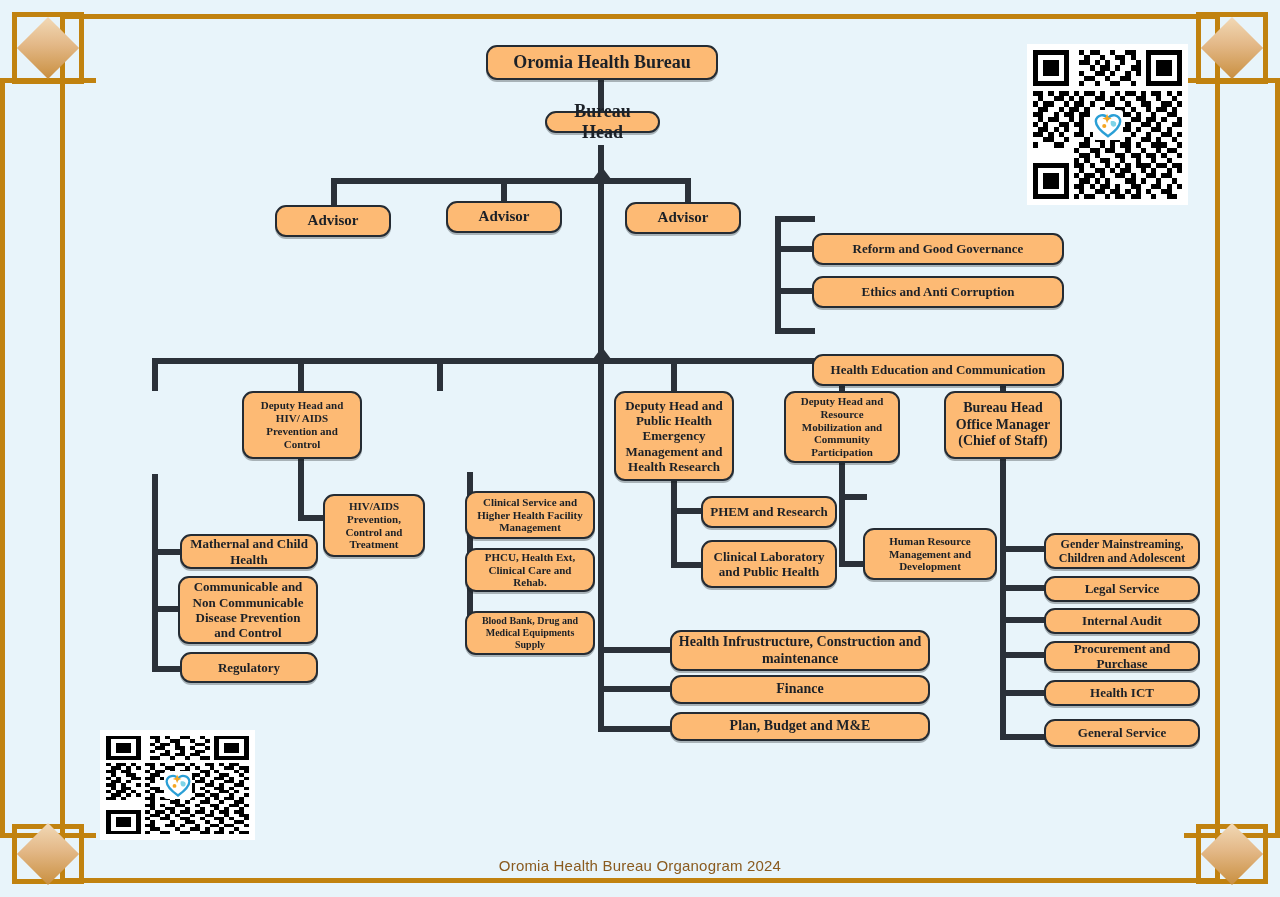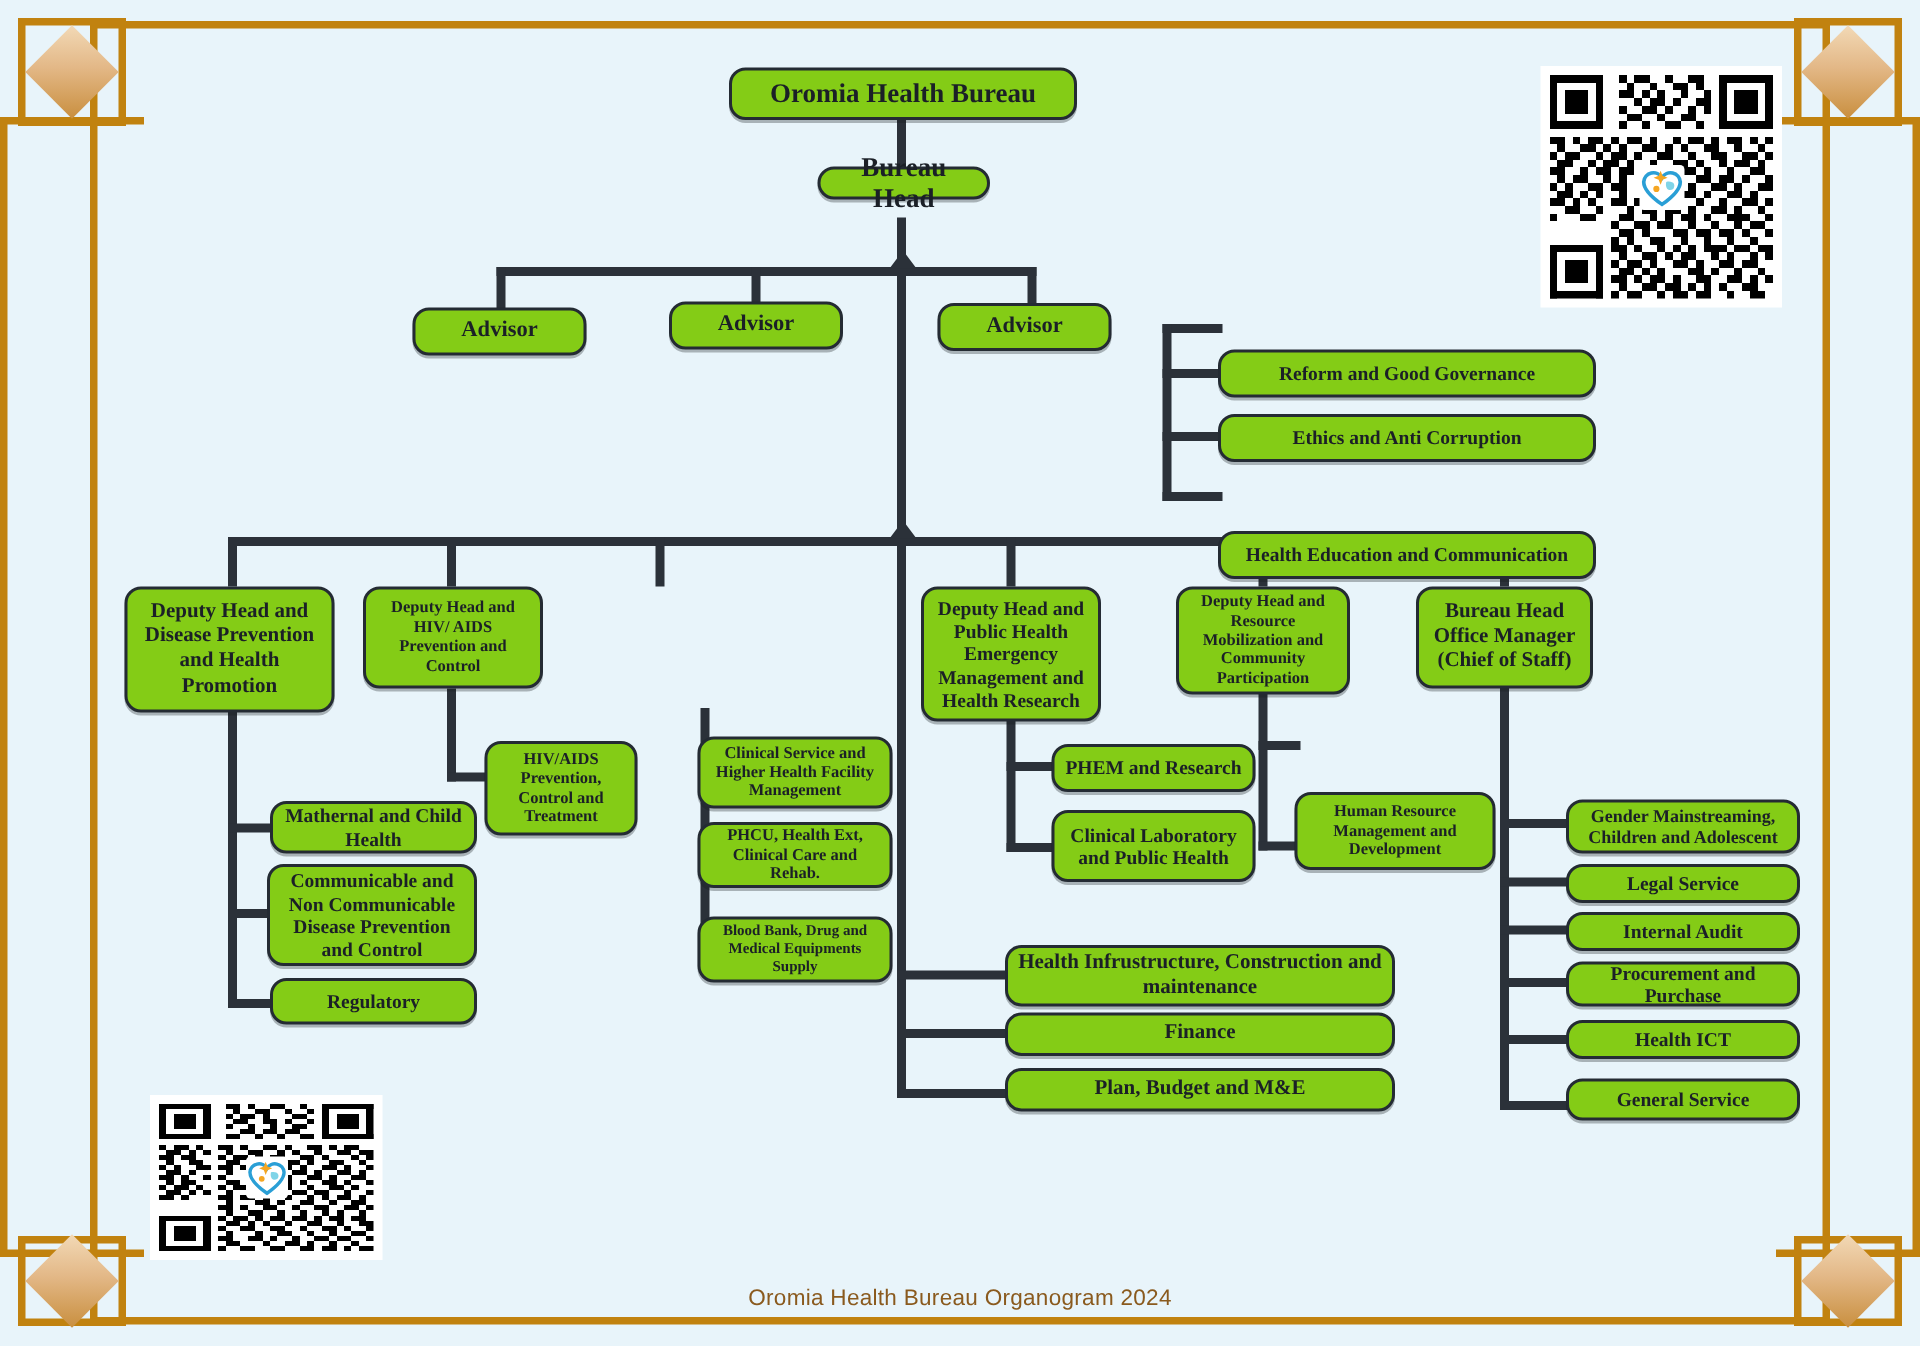"Oromia Health Bureau" .node { background: #84cc16 -> #fdba74 }
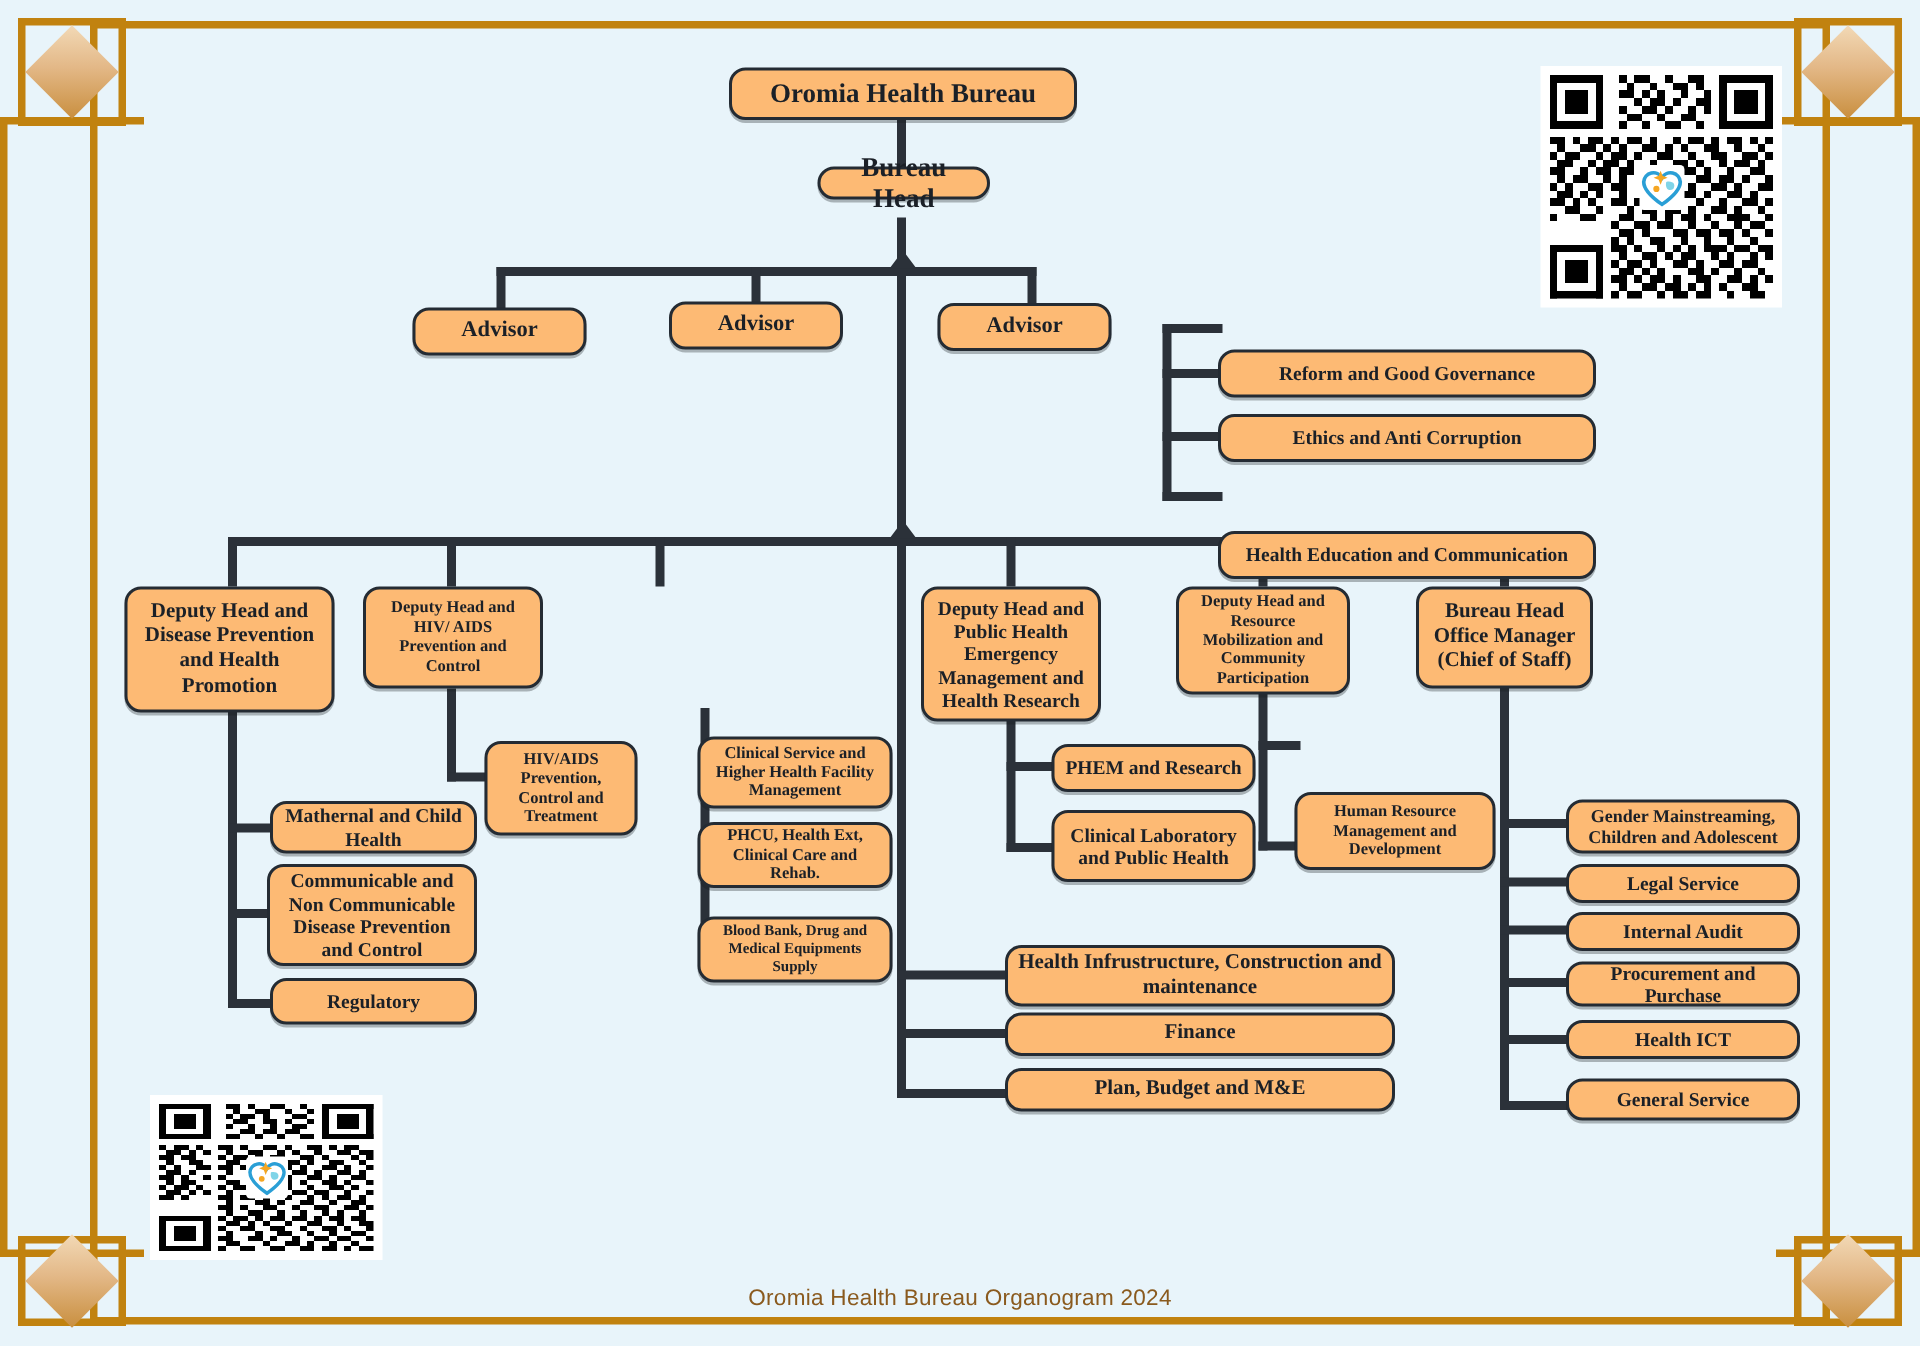"Deputy Head and Disease Prevention" div.node { html: <div>Deputy Head and Disease Prevention and Health Promotion</div> -> none }
